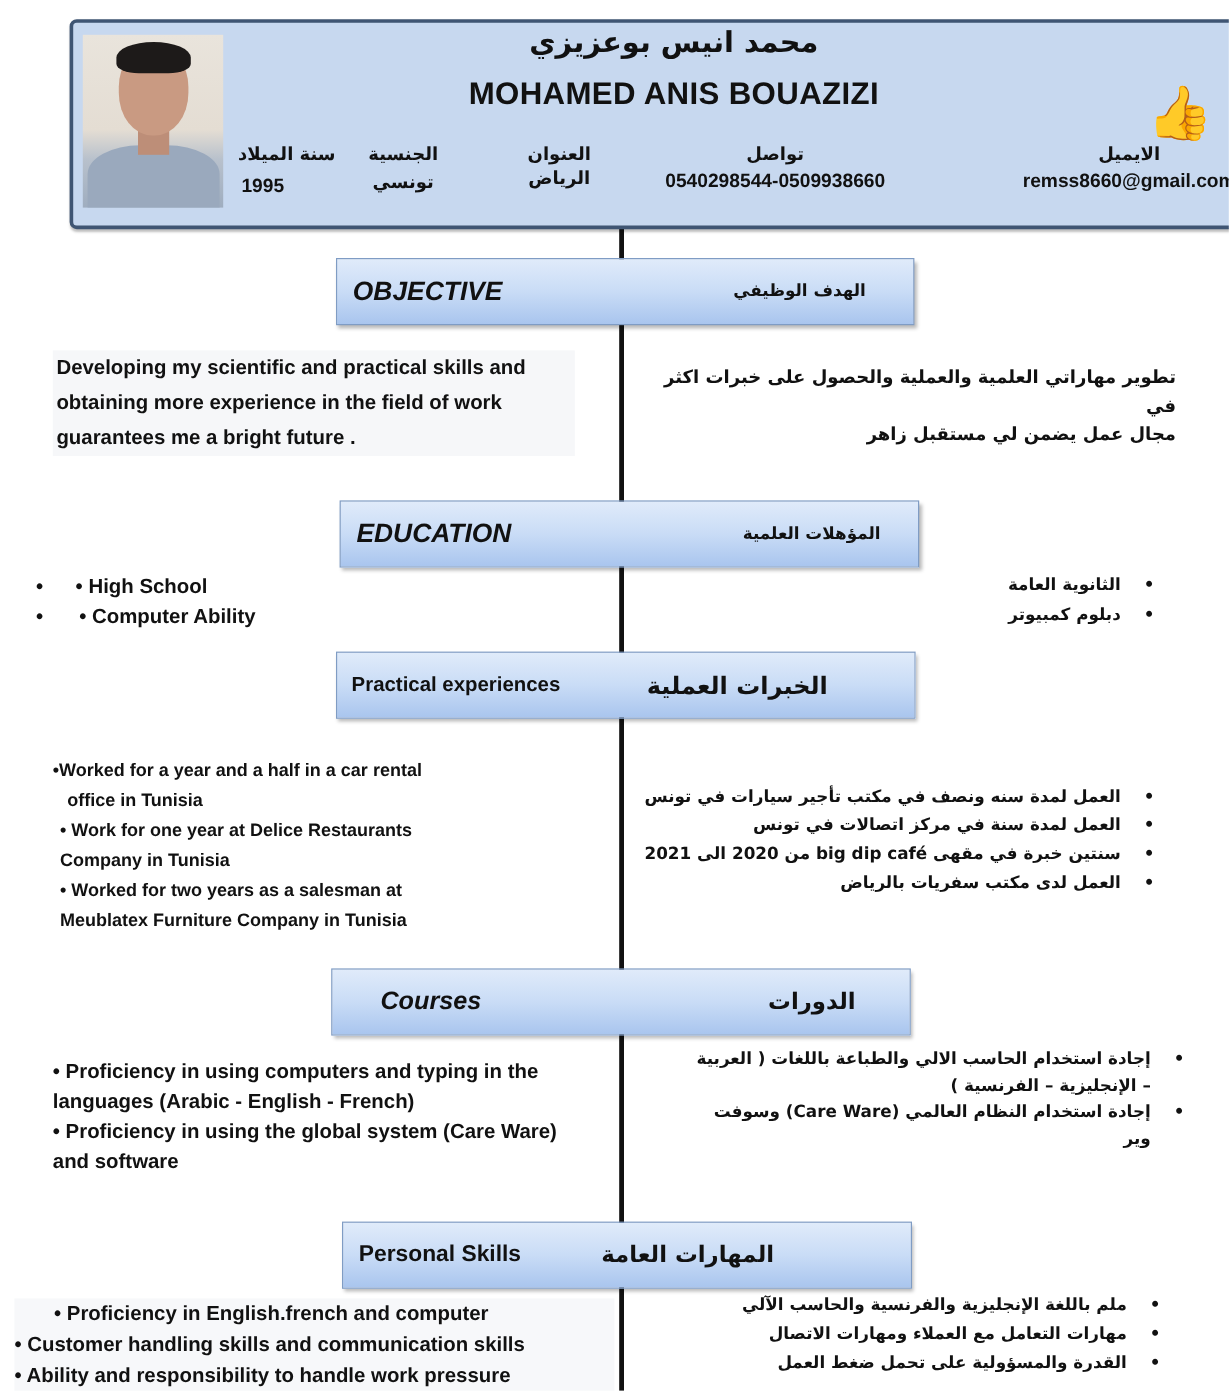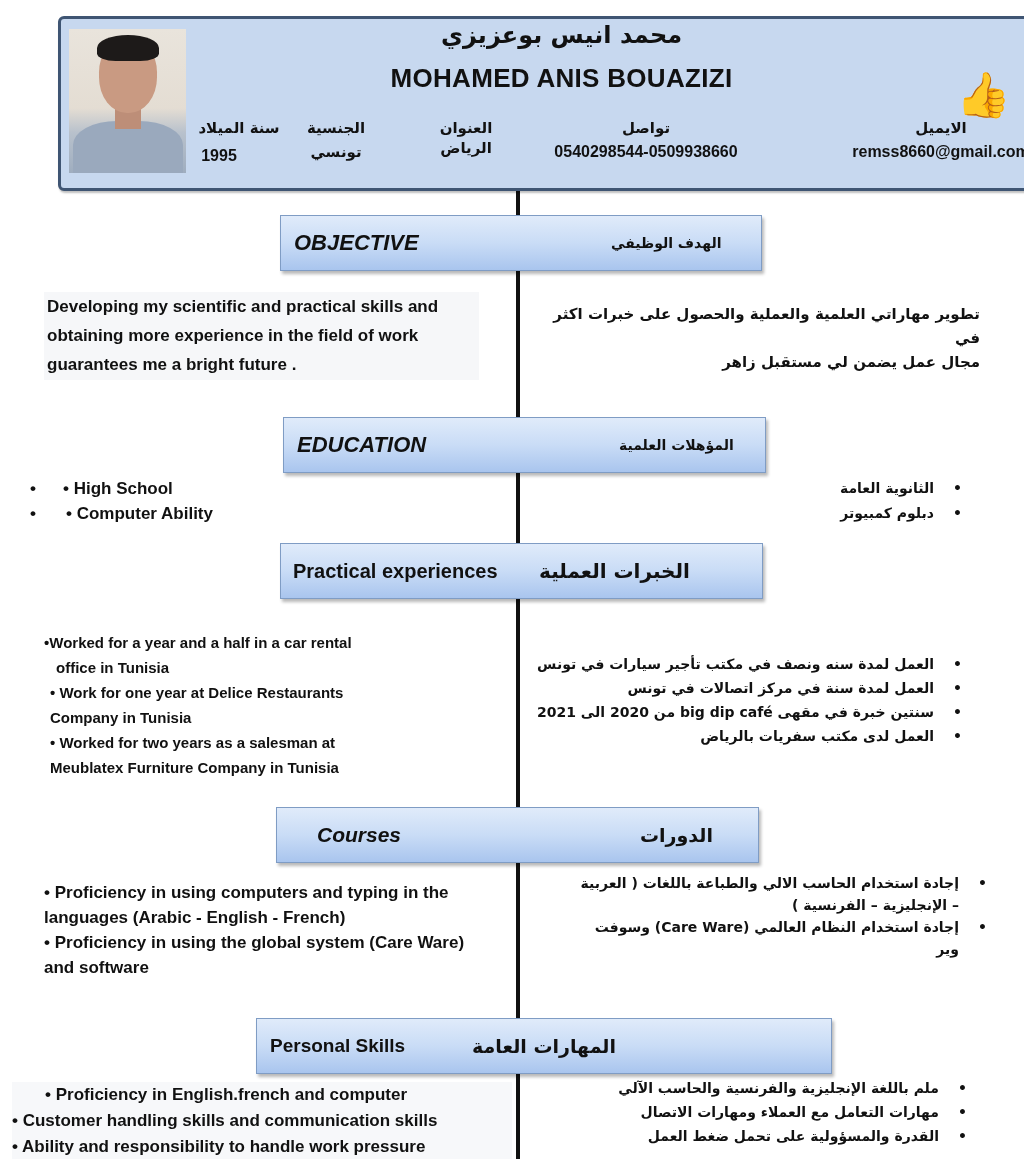"Practical experiences" span.en { font-size: 20px -> 17px }
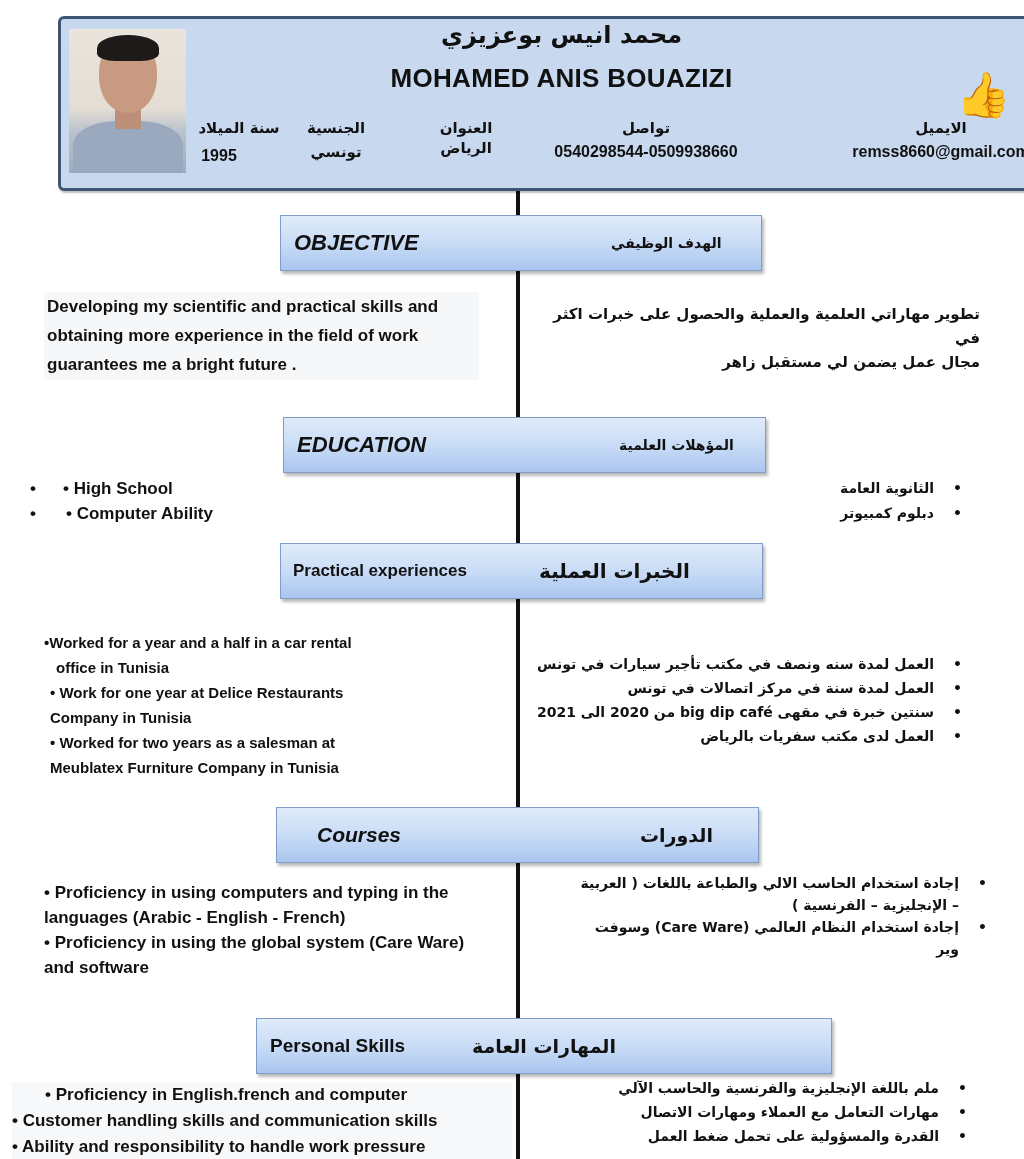"Personal Skills" div.section-bar { left: 256px -> 285px; width: 576px -> 475px }
